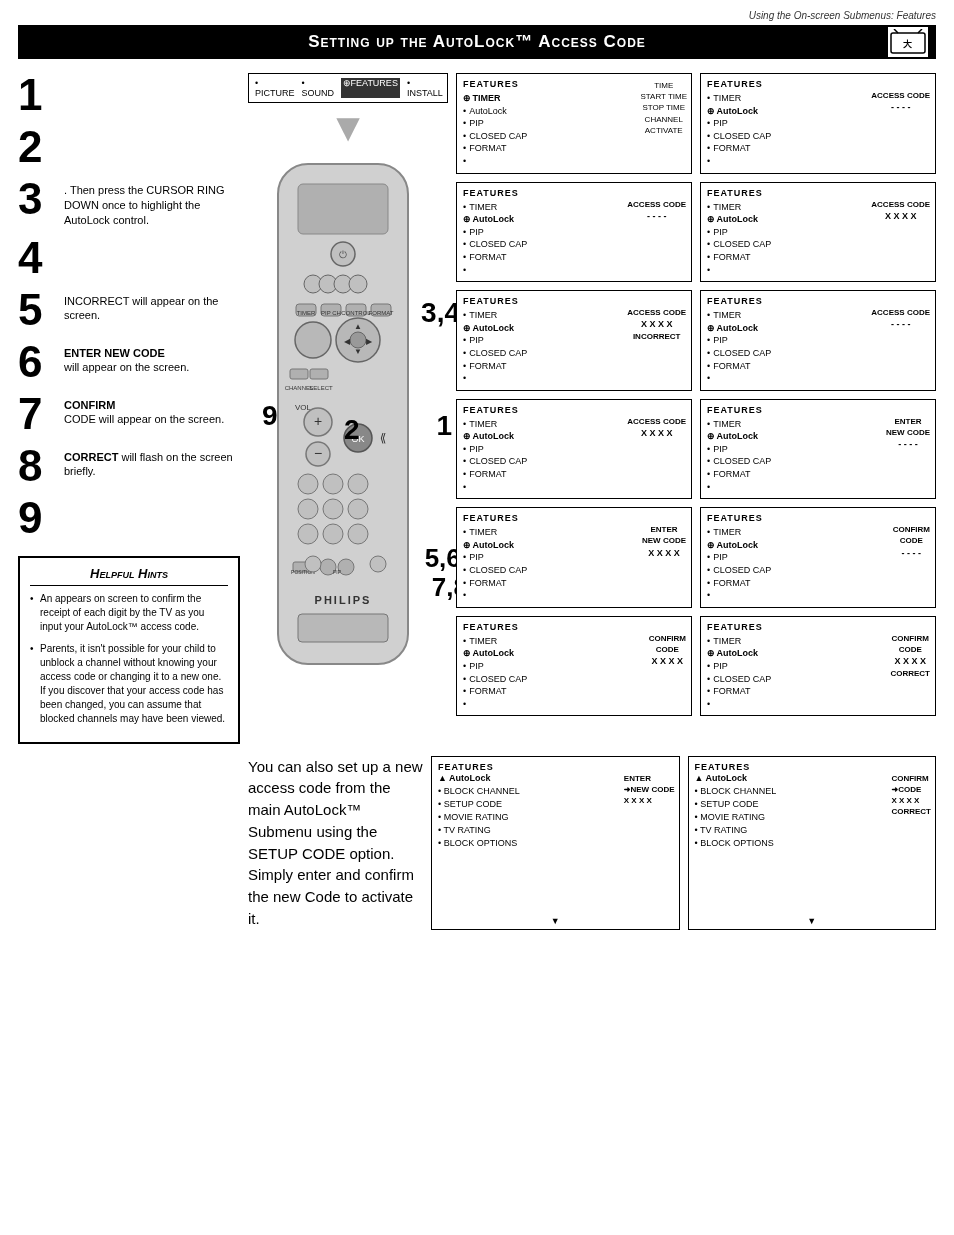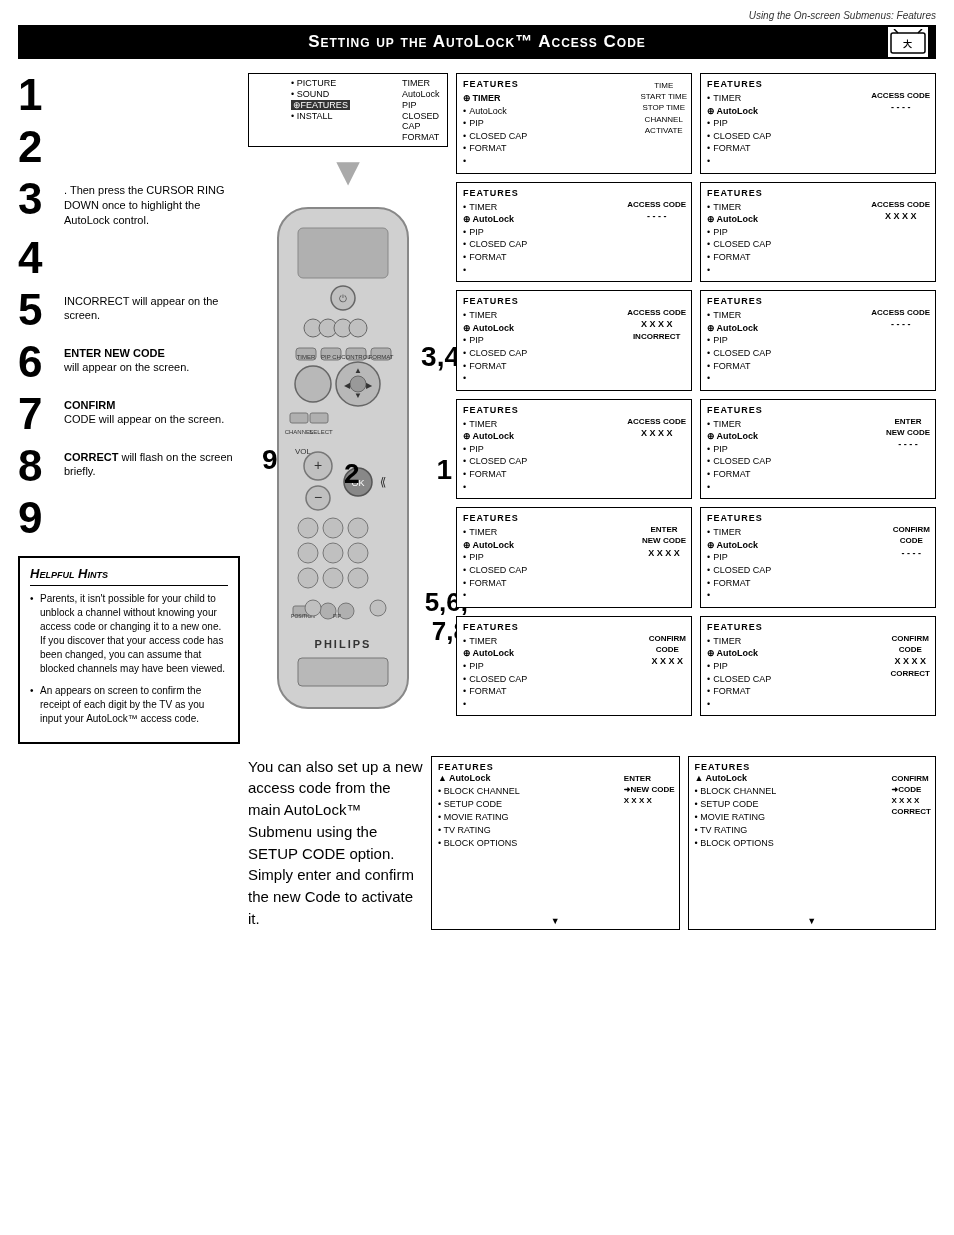"• PICTURE" .menu-box-col { flex-direction: column -> row; gap: 1px -> 7px; margin-left: 36px -> none }
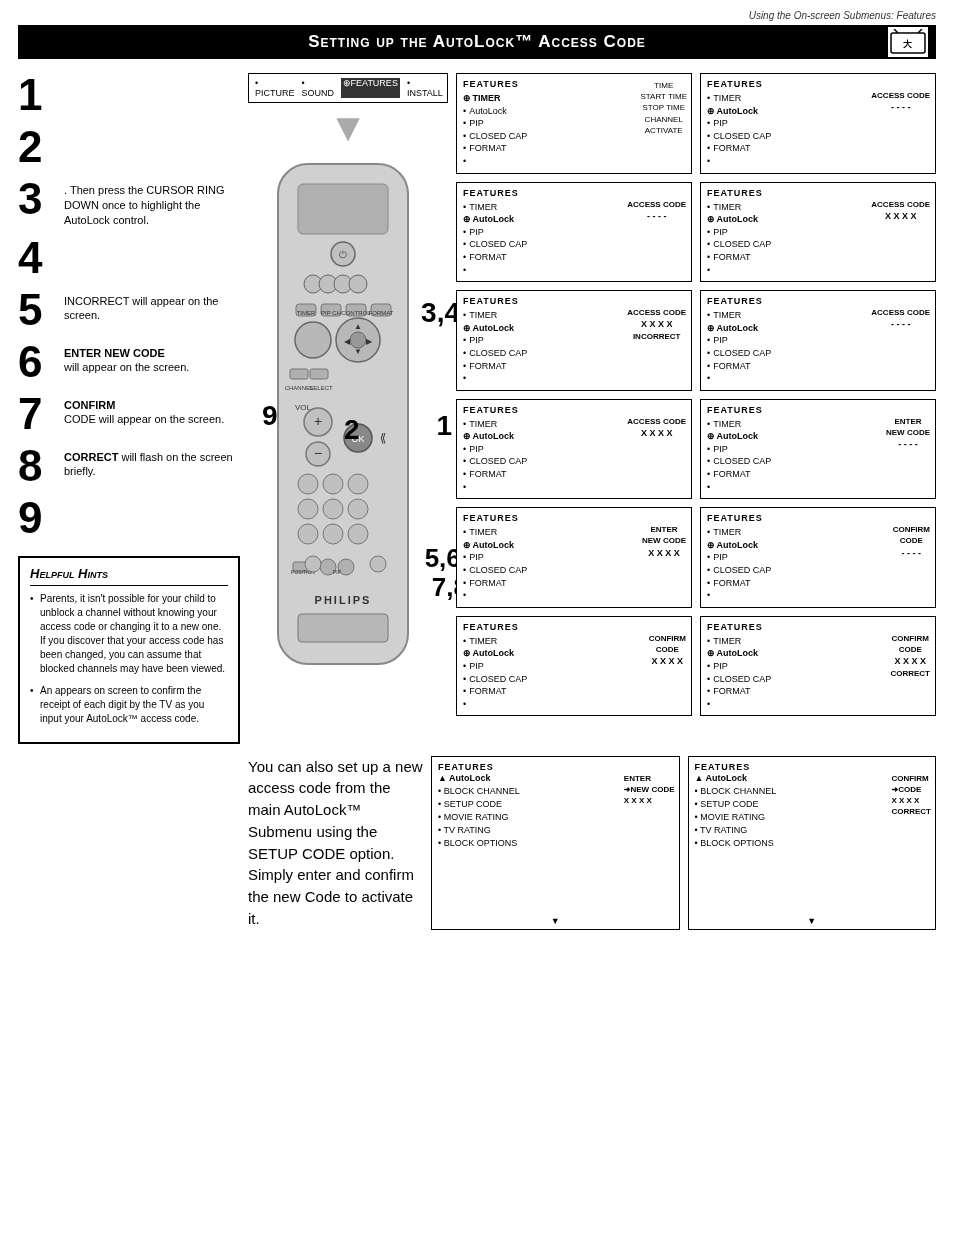"Helpful Hints" .hints-title { text-align: none -> center }
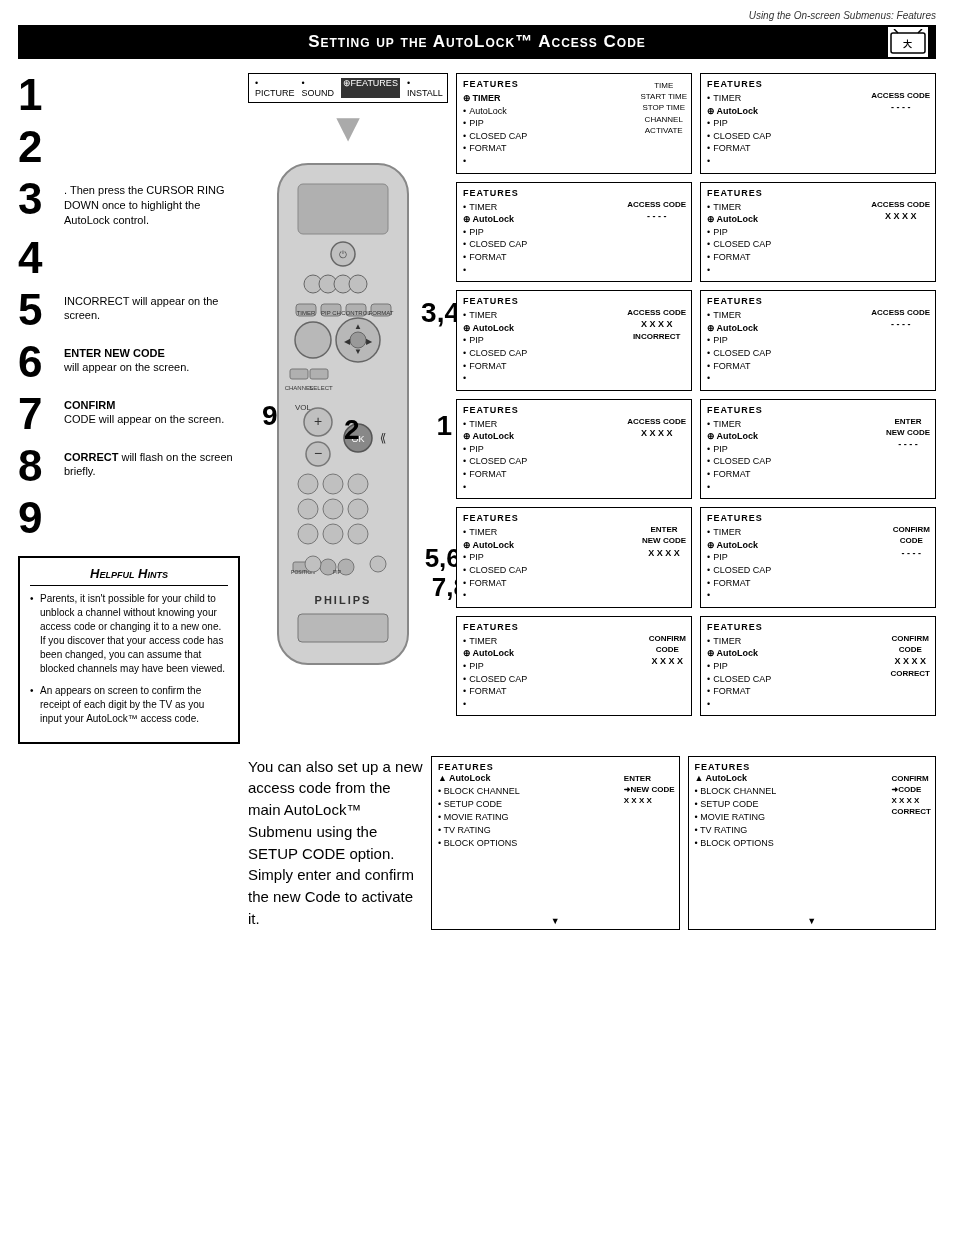"Parents, it isn't possible for" li { order: before "An appears on screen to" -> after "An appears on screen to" }
